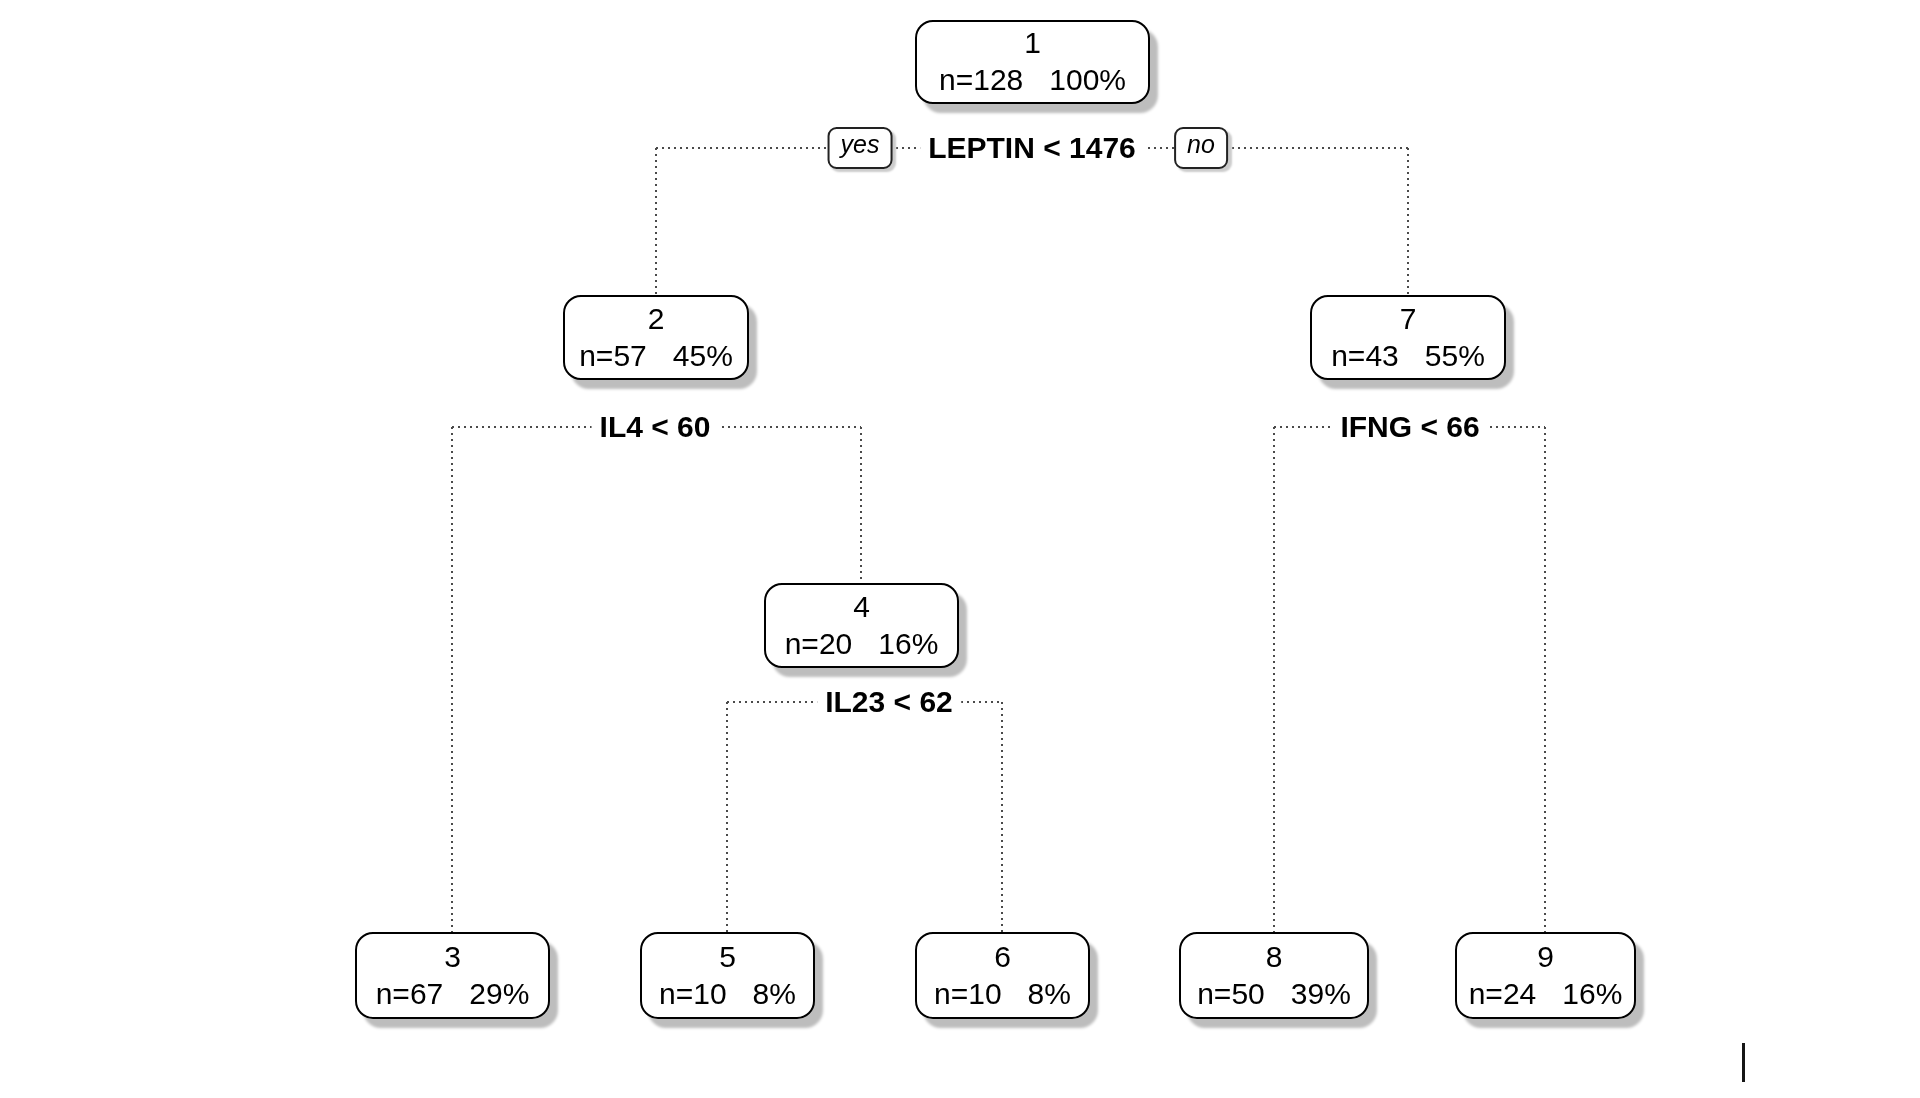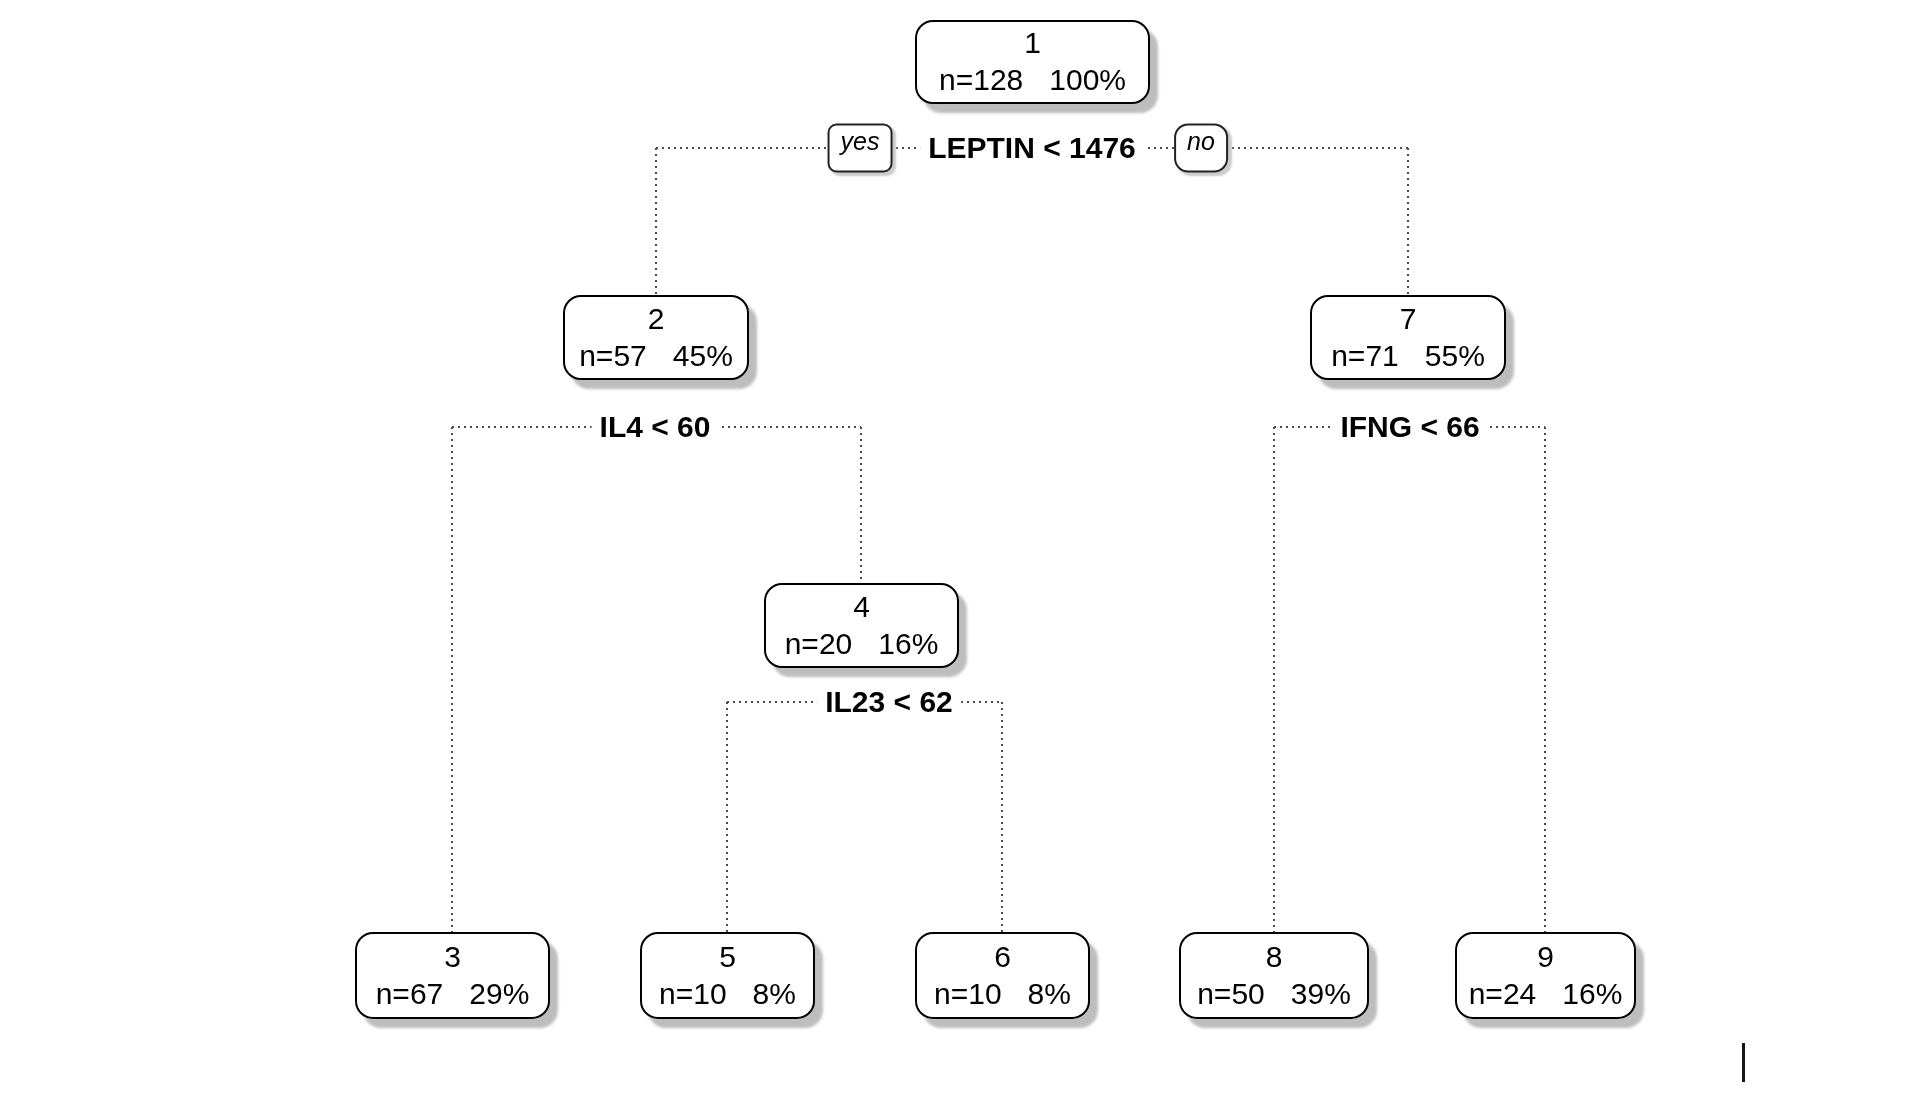"yes" .branch-tag { padding: 1px 11px 15px 11px -> 1px 11px 8px 11px }
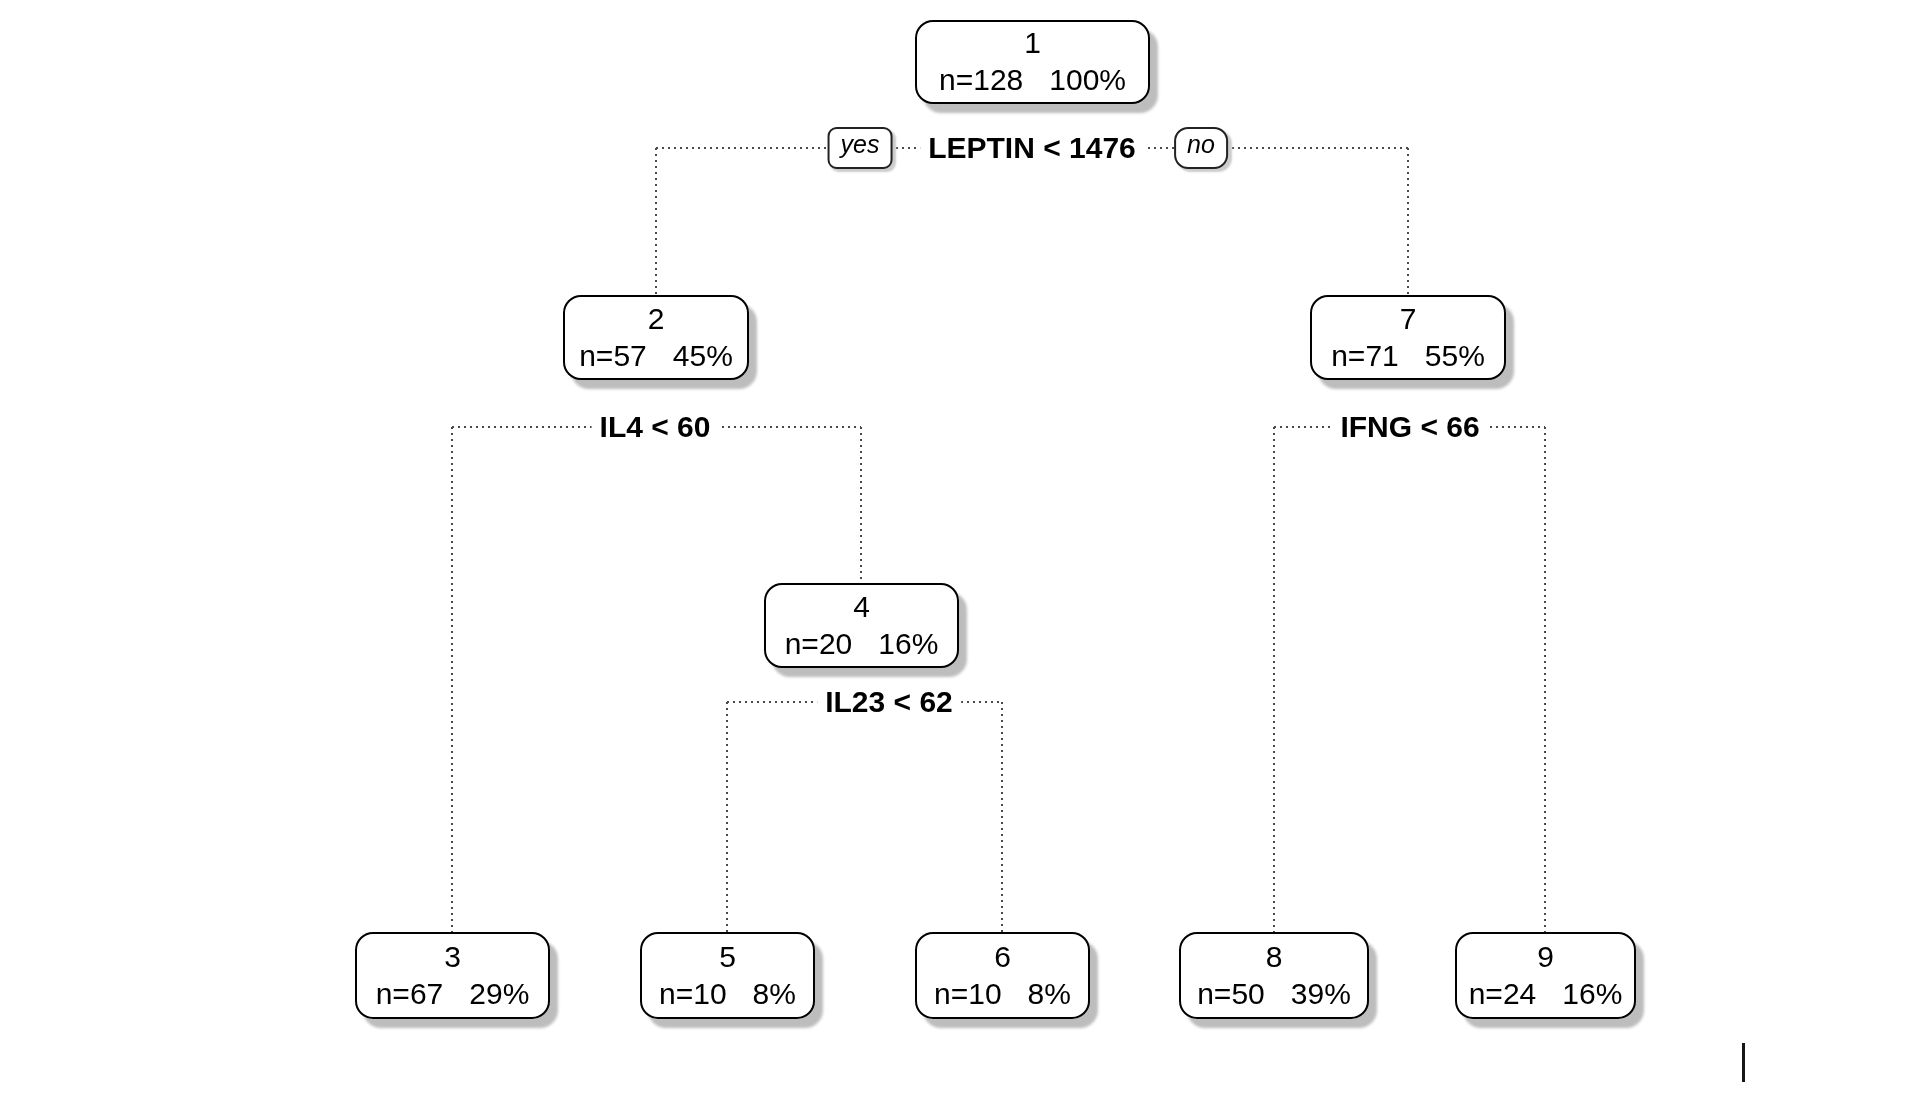"no" div.branch-tag { border-radius: 14px -> none }
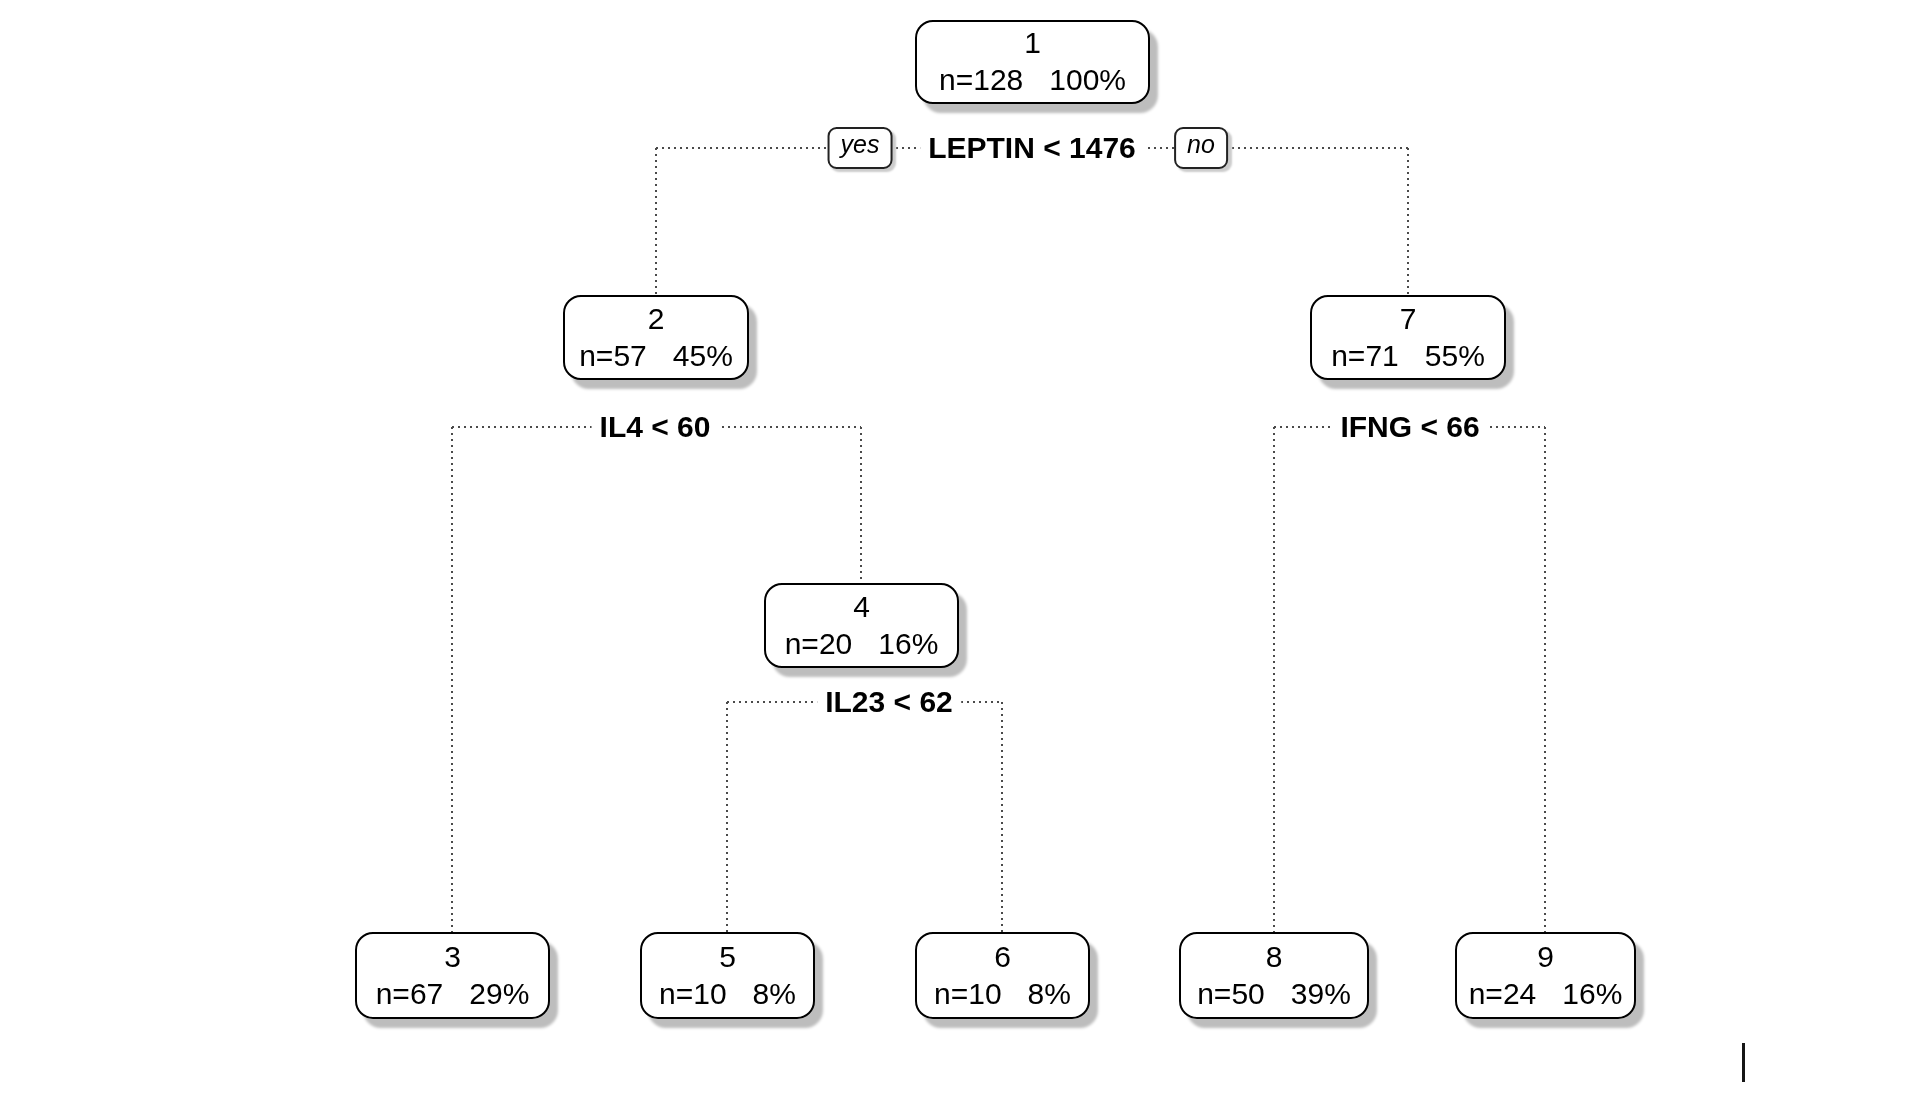"n=71" span { text: 71 -> 43 }
